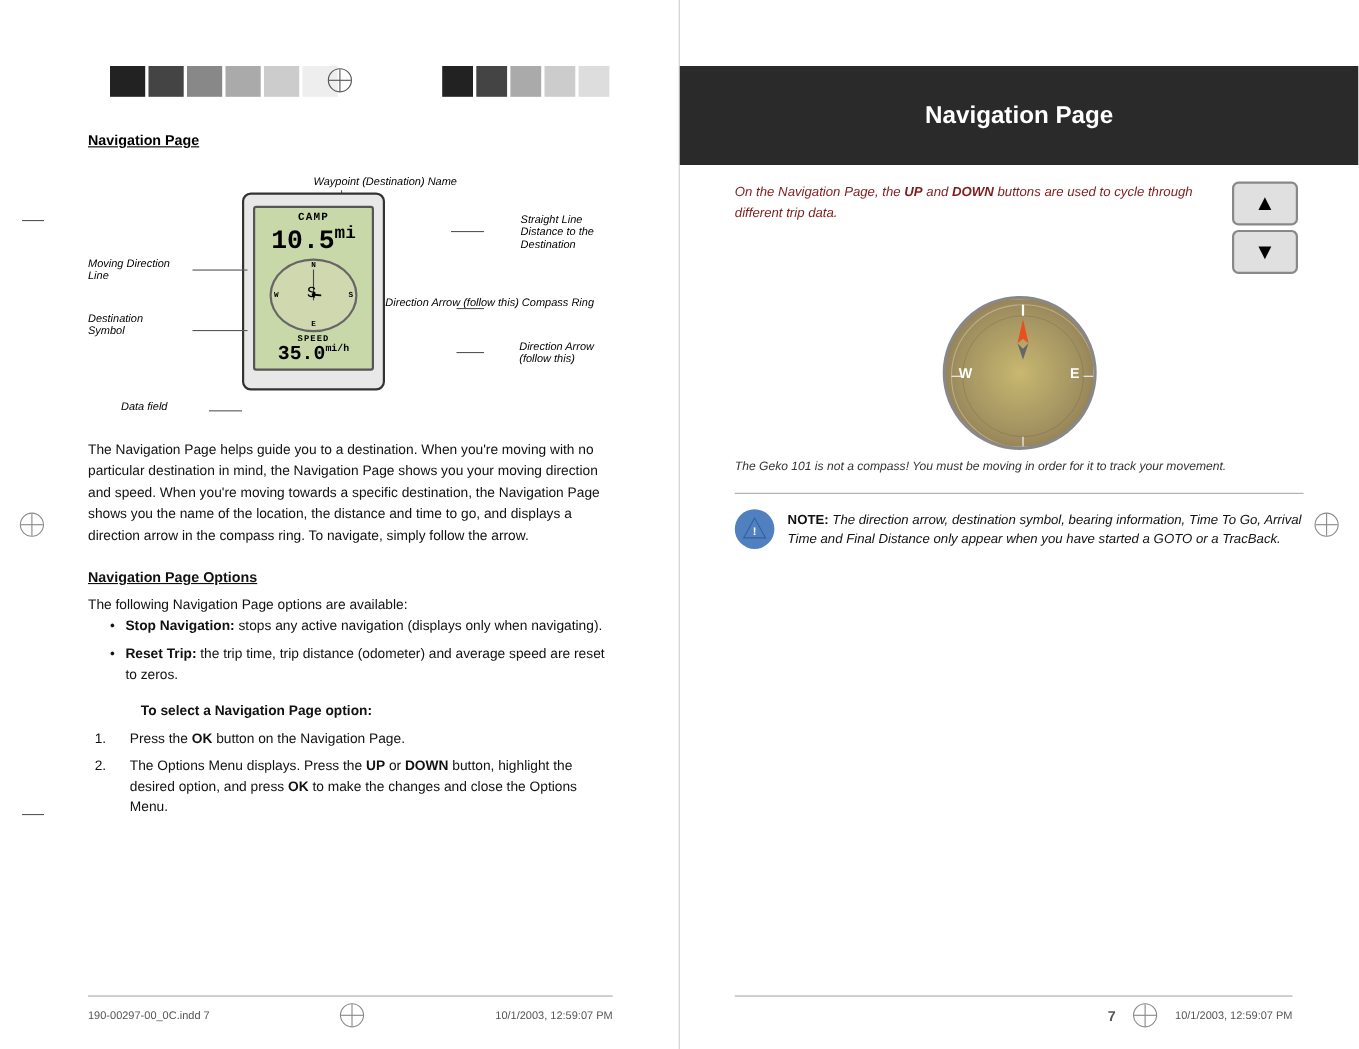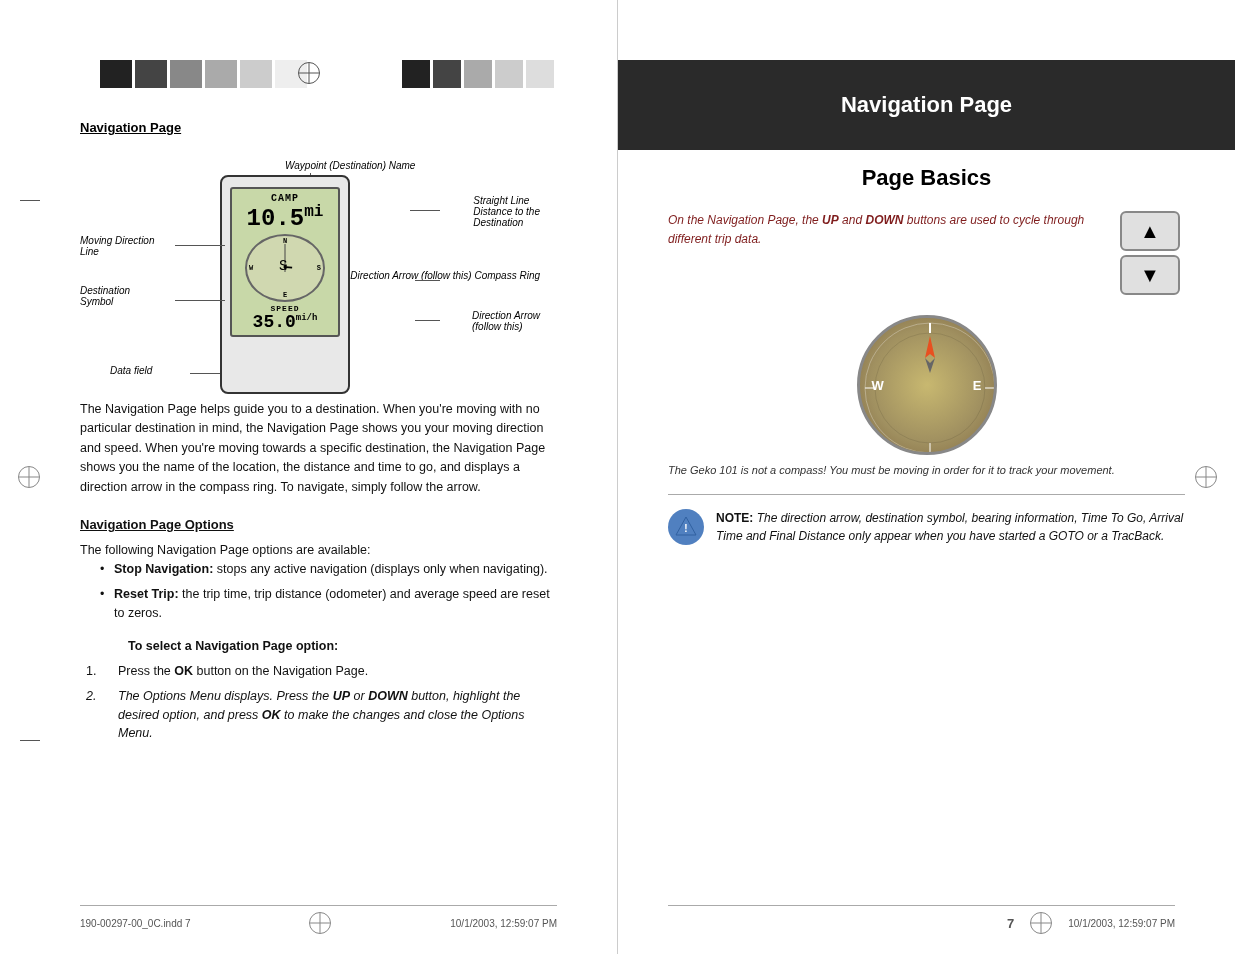"Page Basics" div.page-basics-title { html: <div>Page Basics</div> -> none }
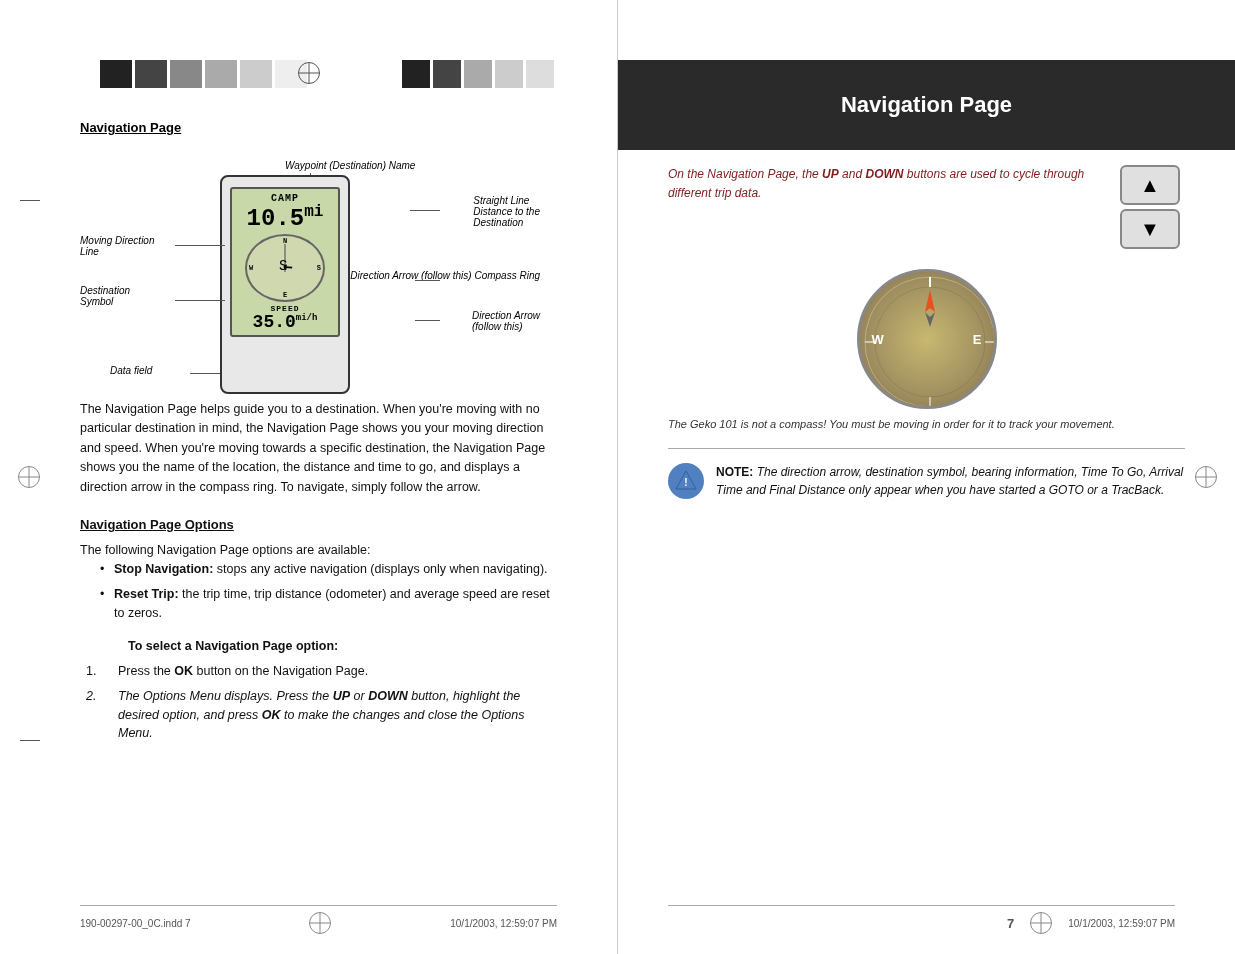"CAMP" .gps-device { height: 219px -> 180px }
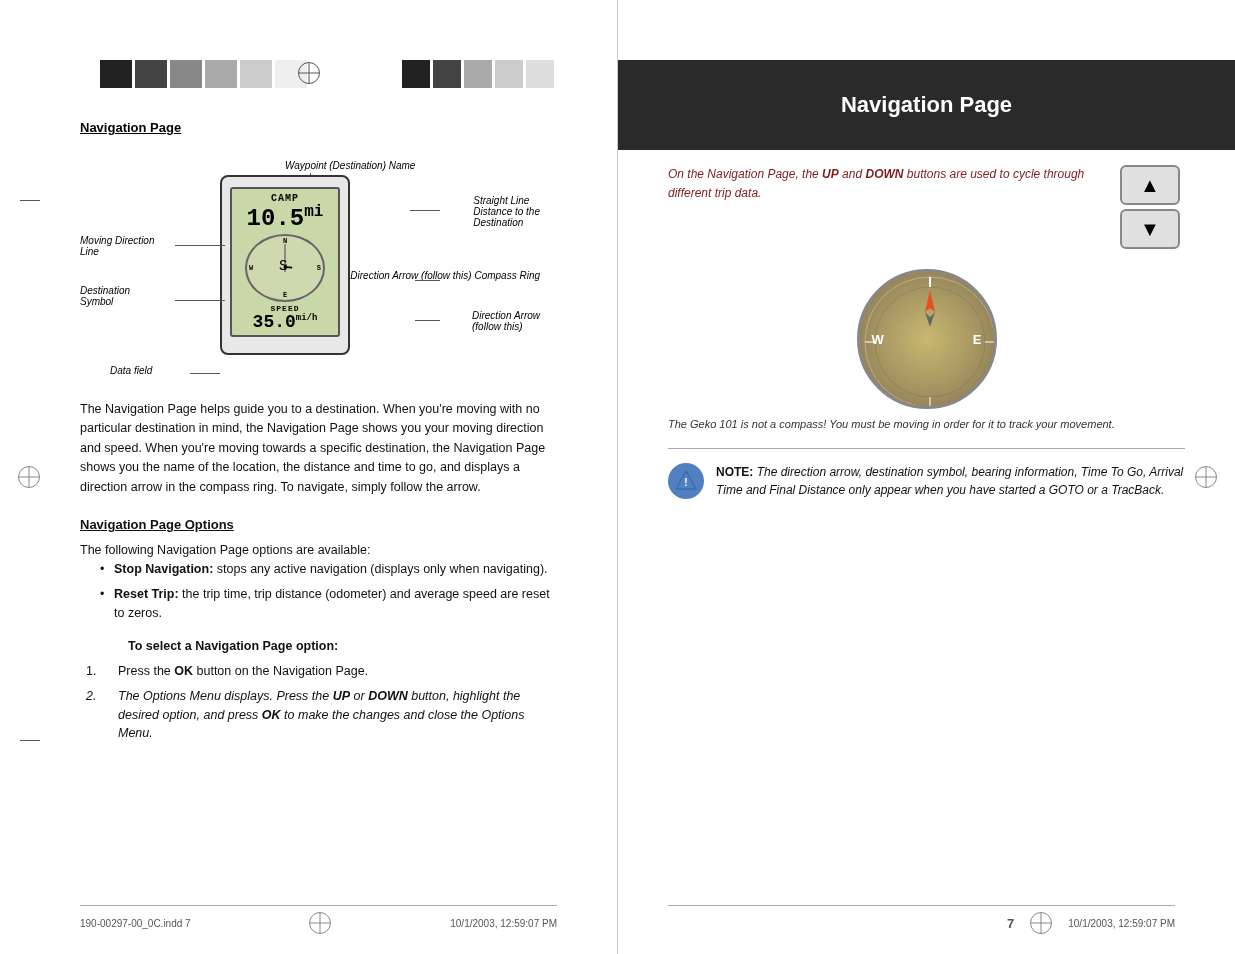"The Options Menu displays. Press" li { font-style: italic -> none }
